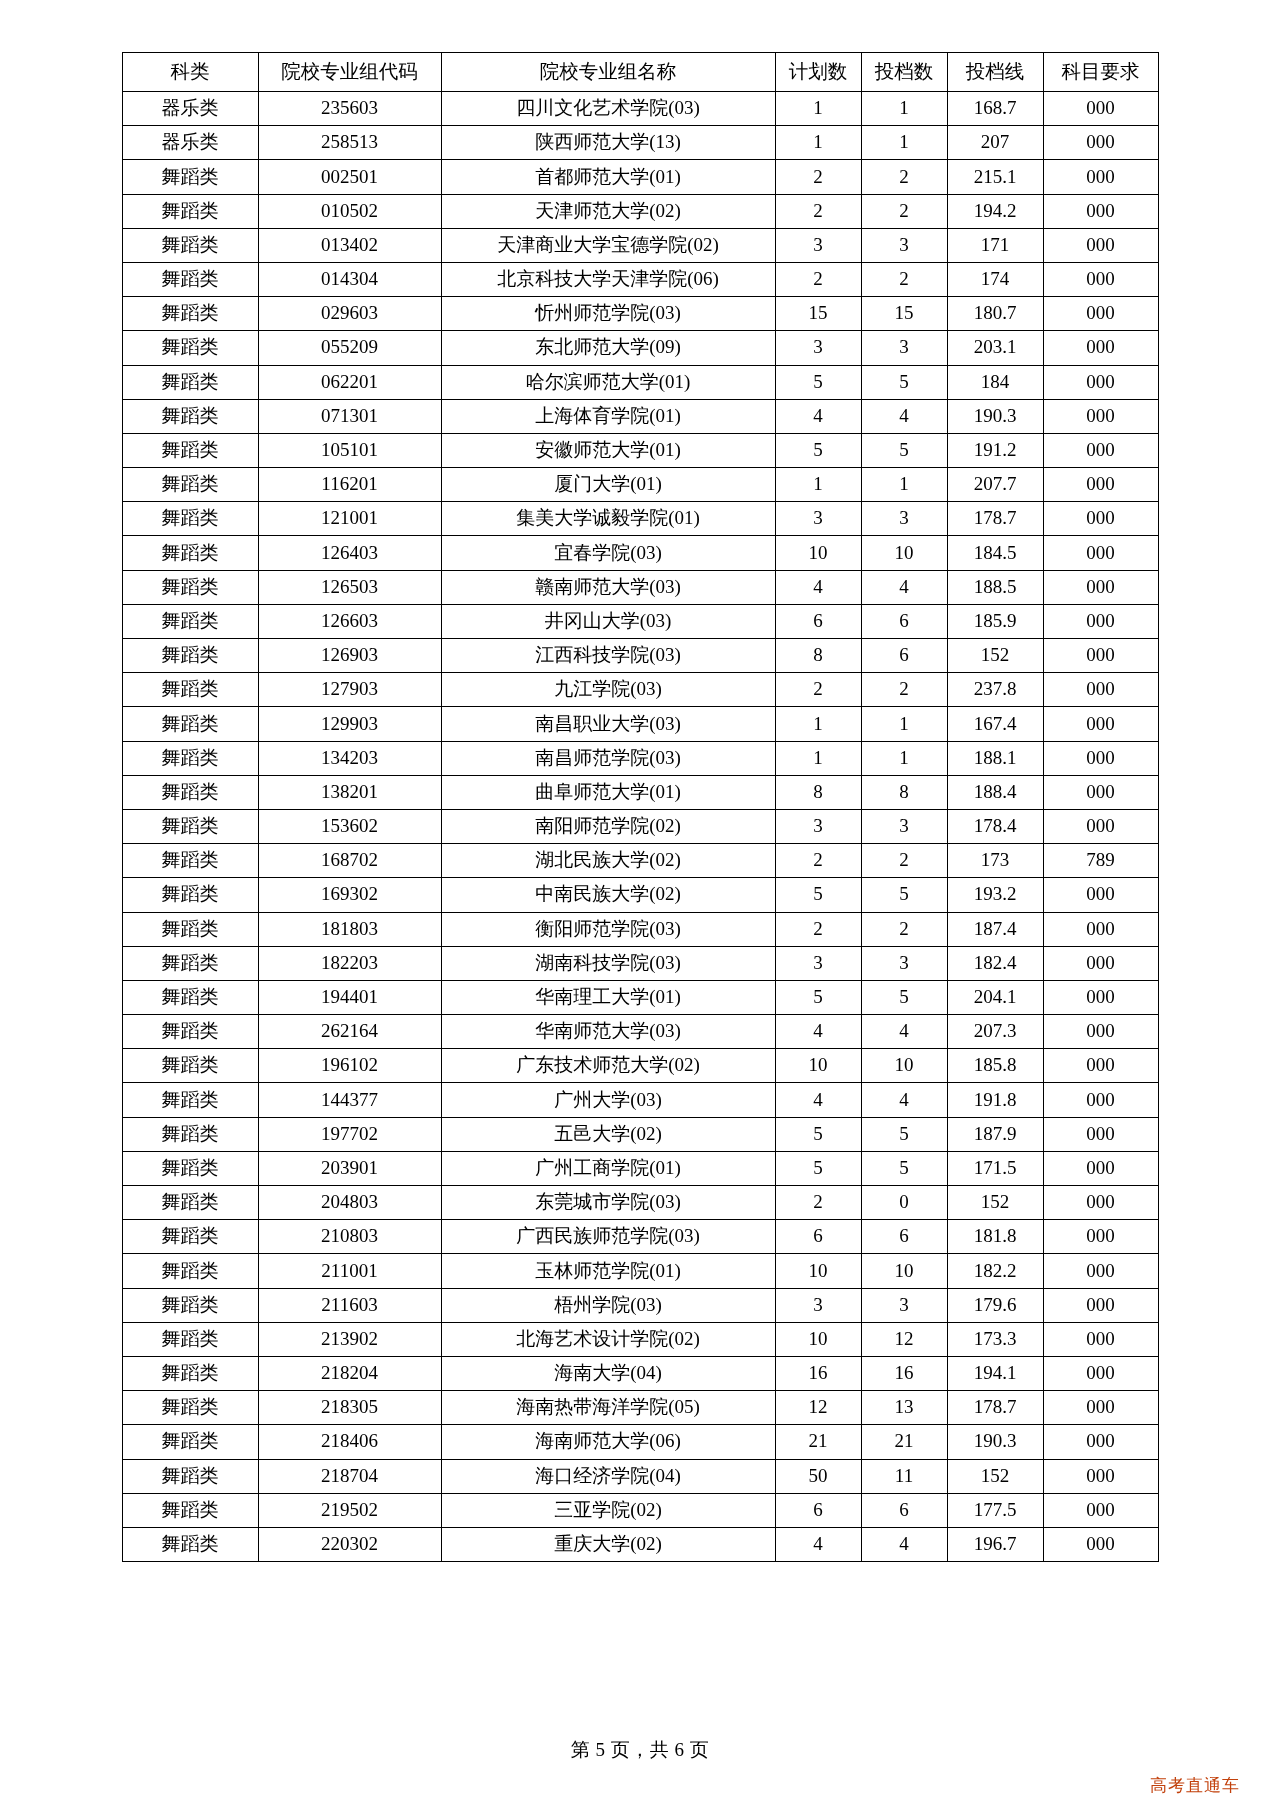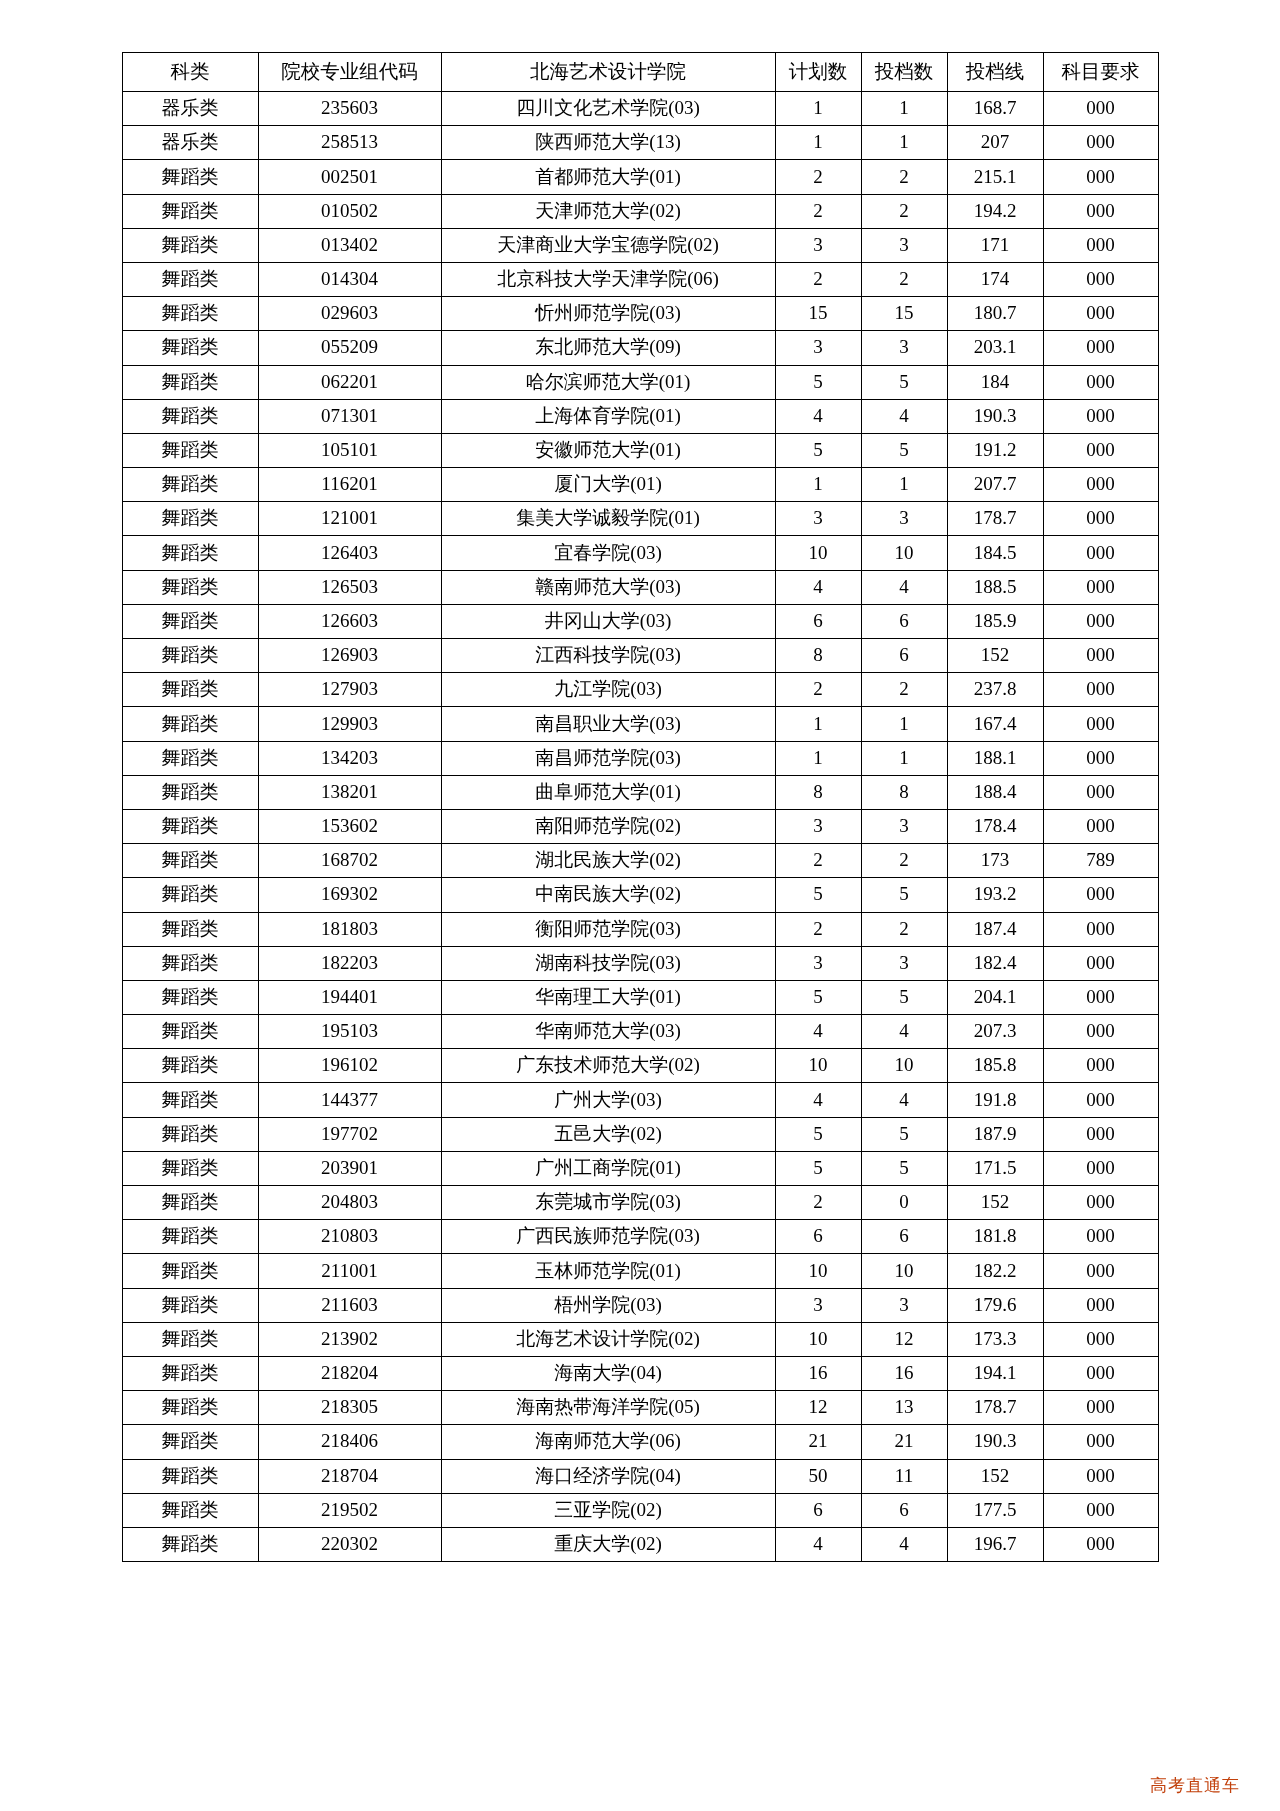"北海艺术设计学院" th { text: 北海艺术设计学院 -> 院校专业组名称 }
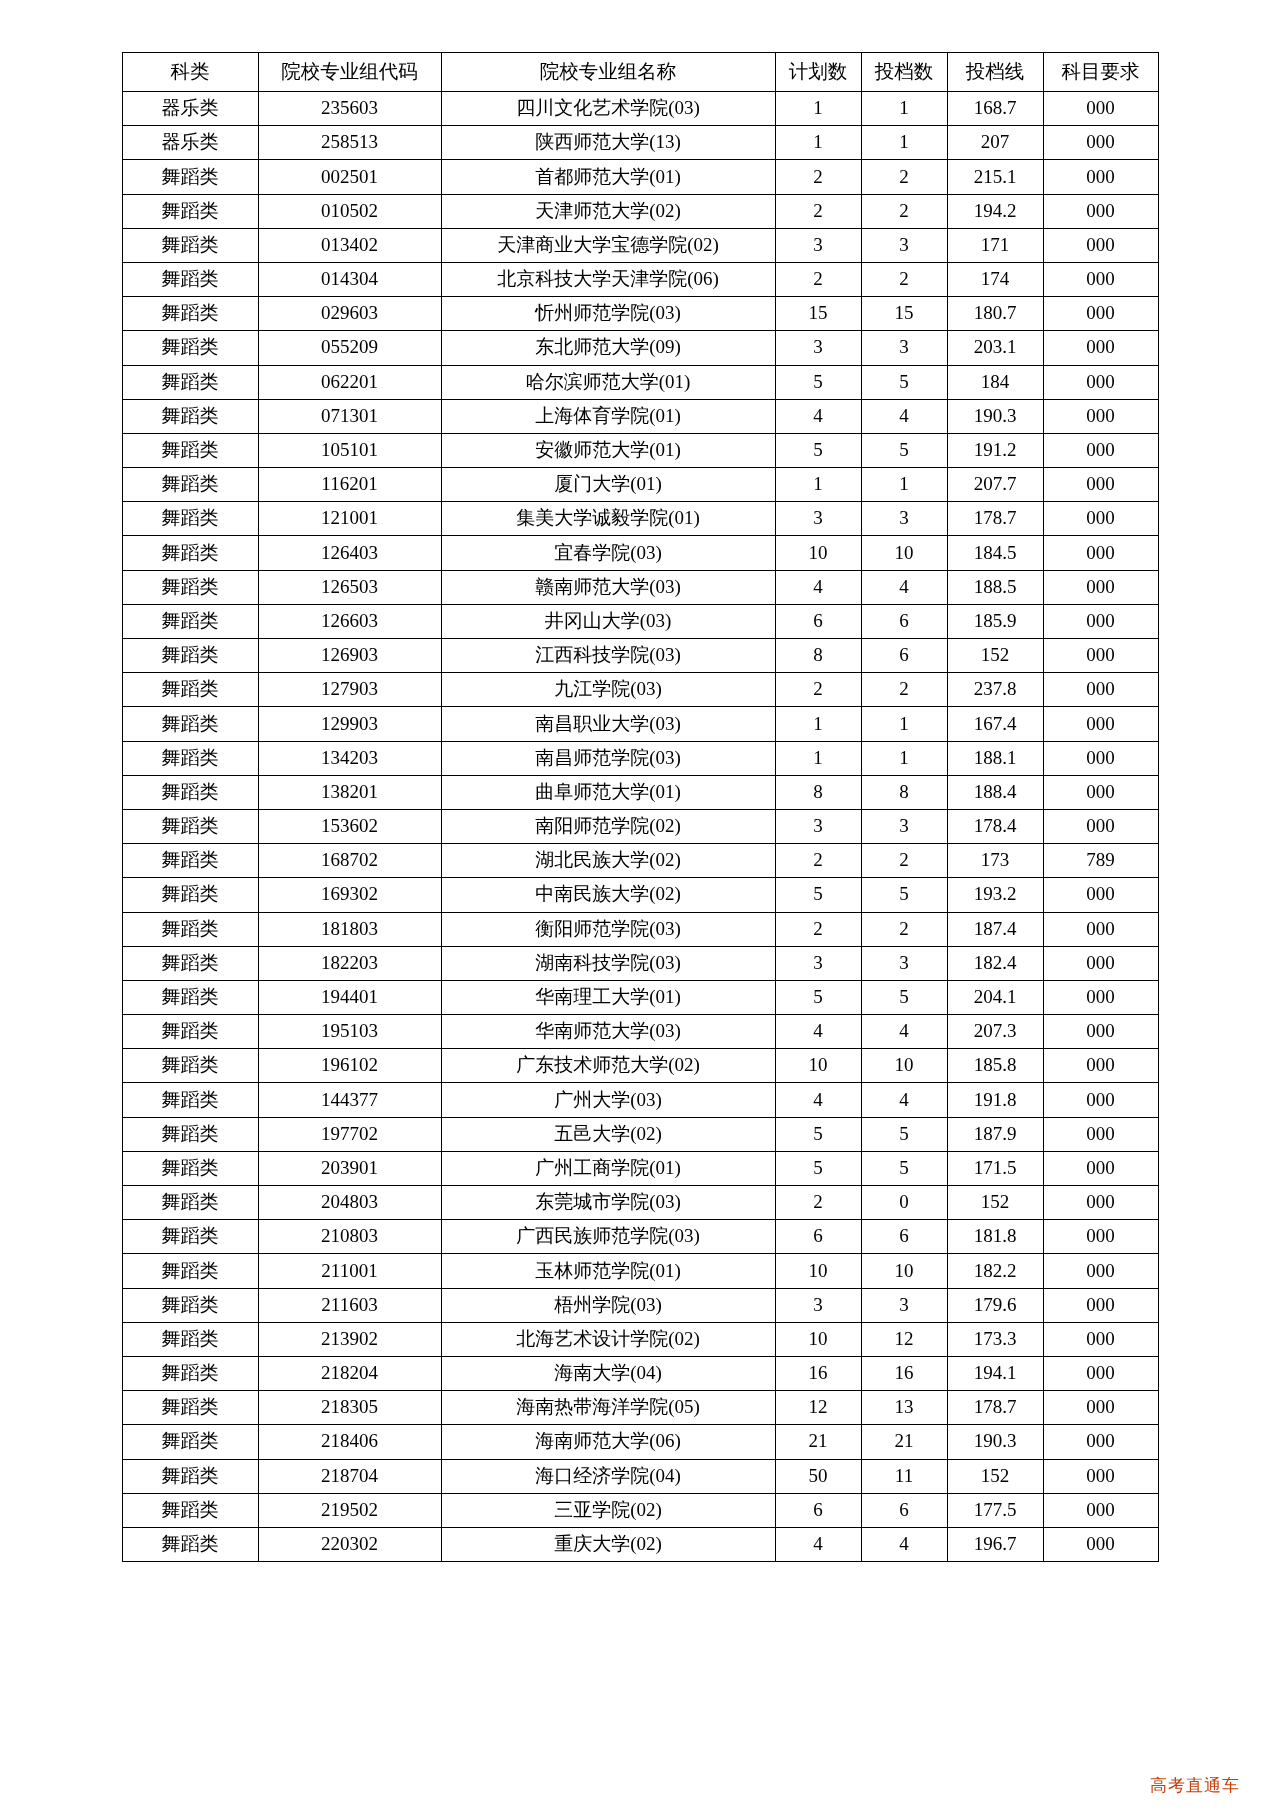"195103" td { text: 195103 -> 262164 }
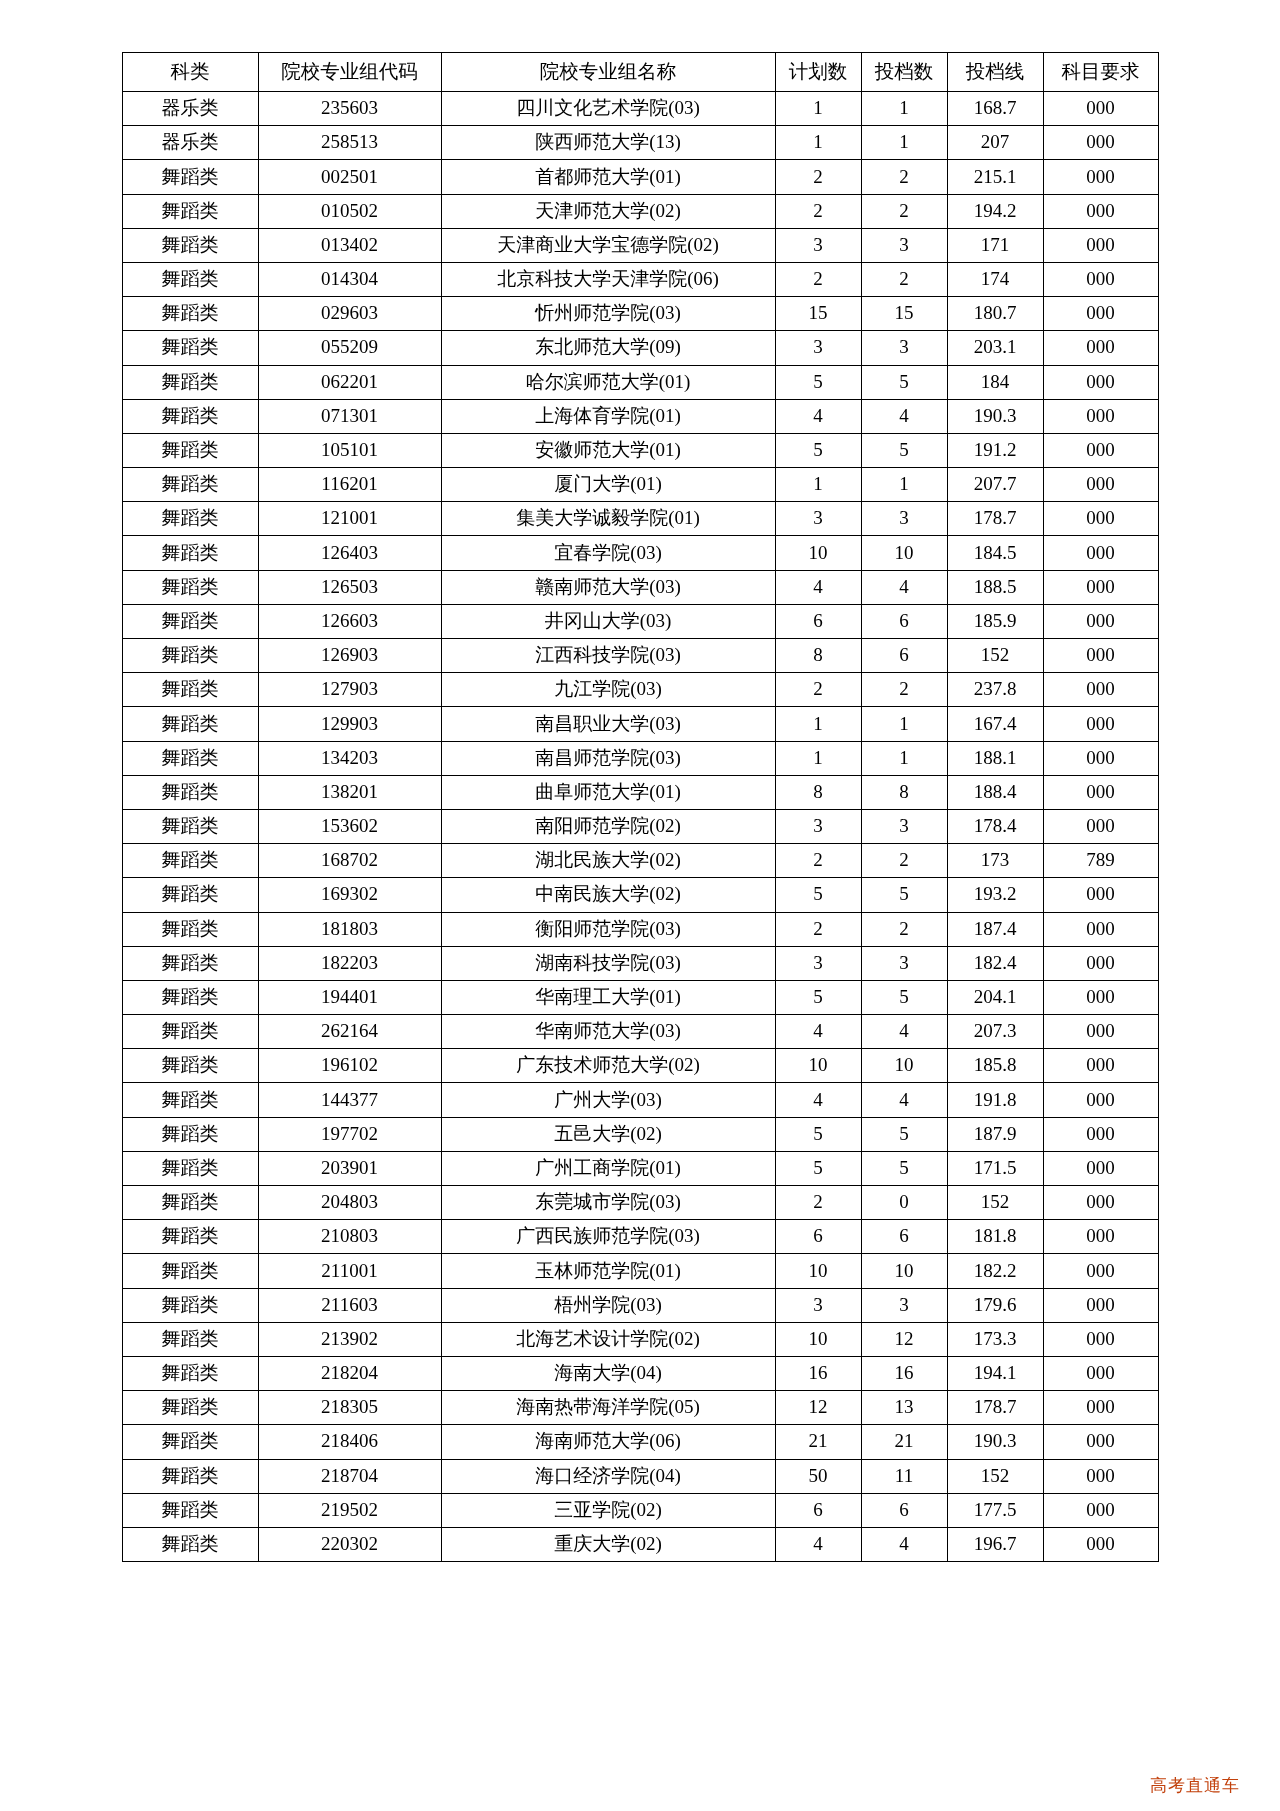"第 5 页，共 6 页" div.footer { html: none -> <div> <span>第 5 页，共 6 页</span> </div> }
